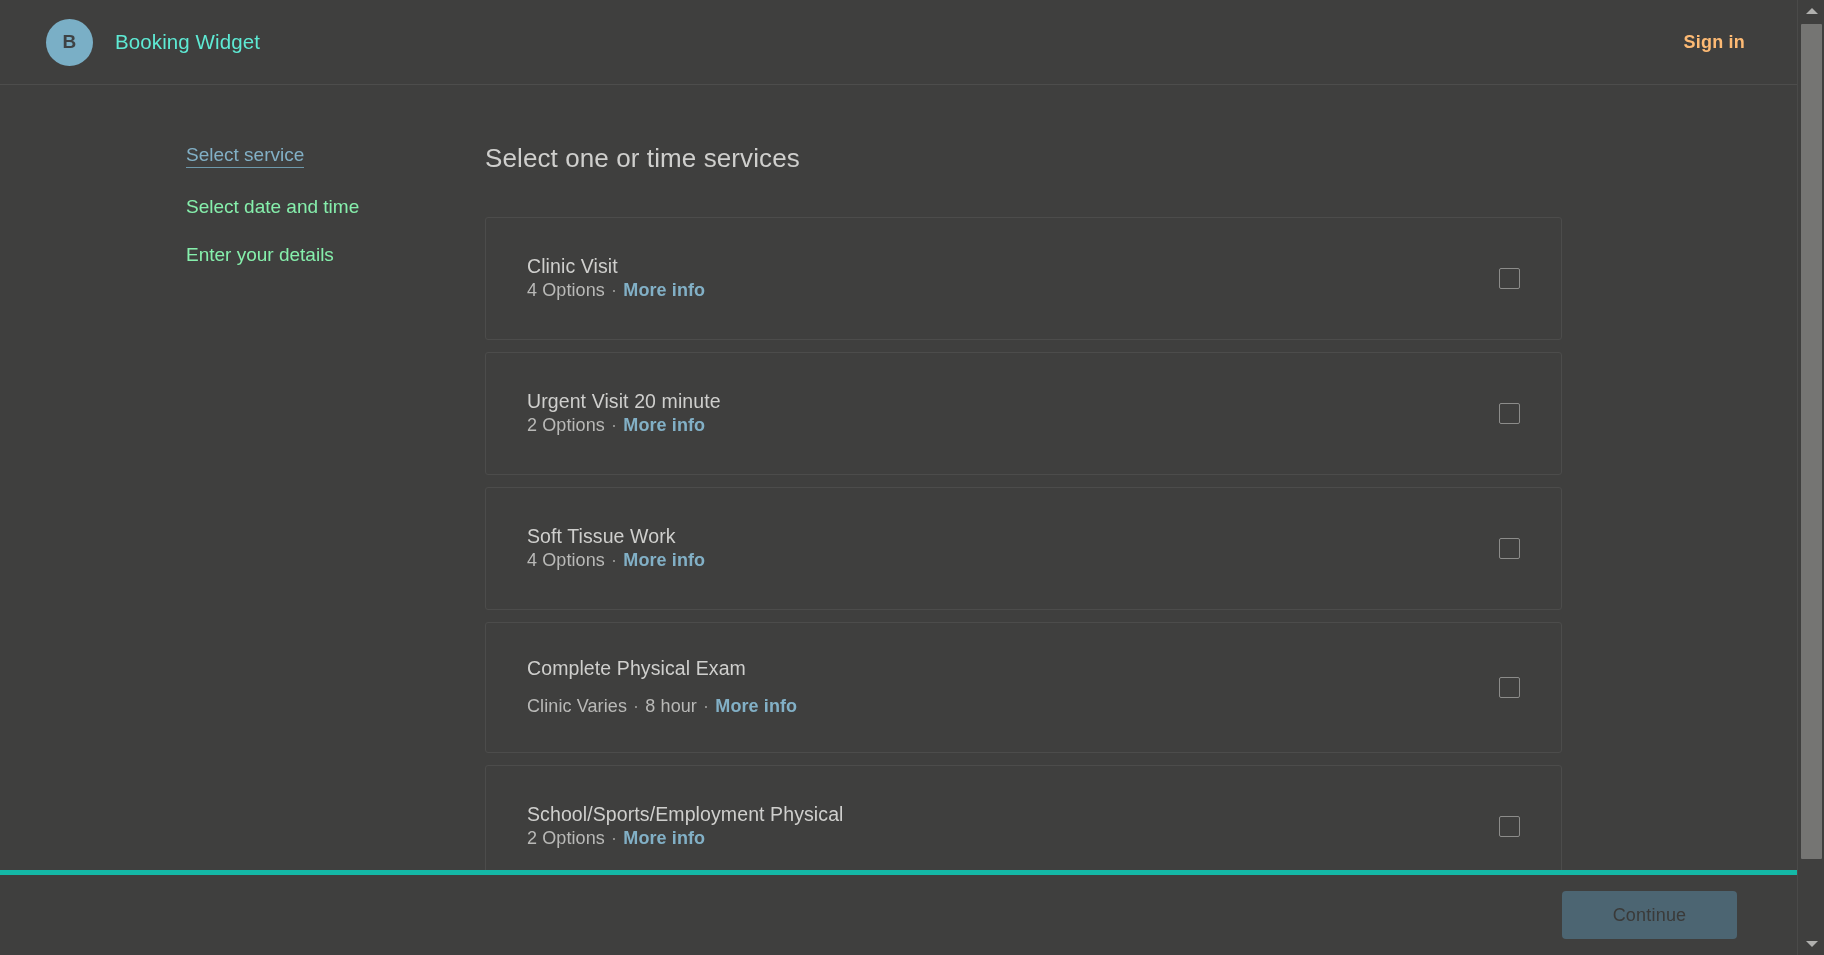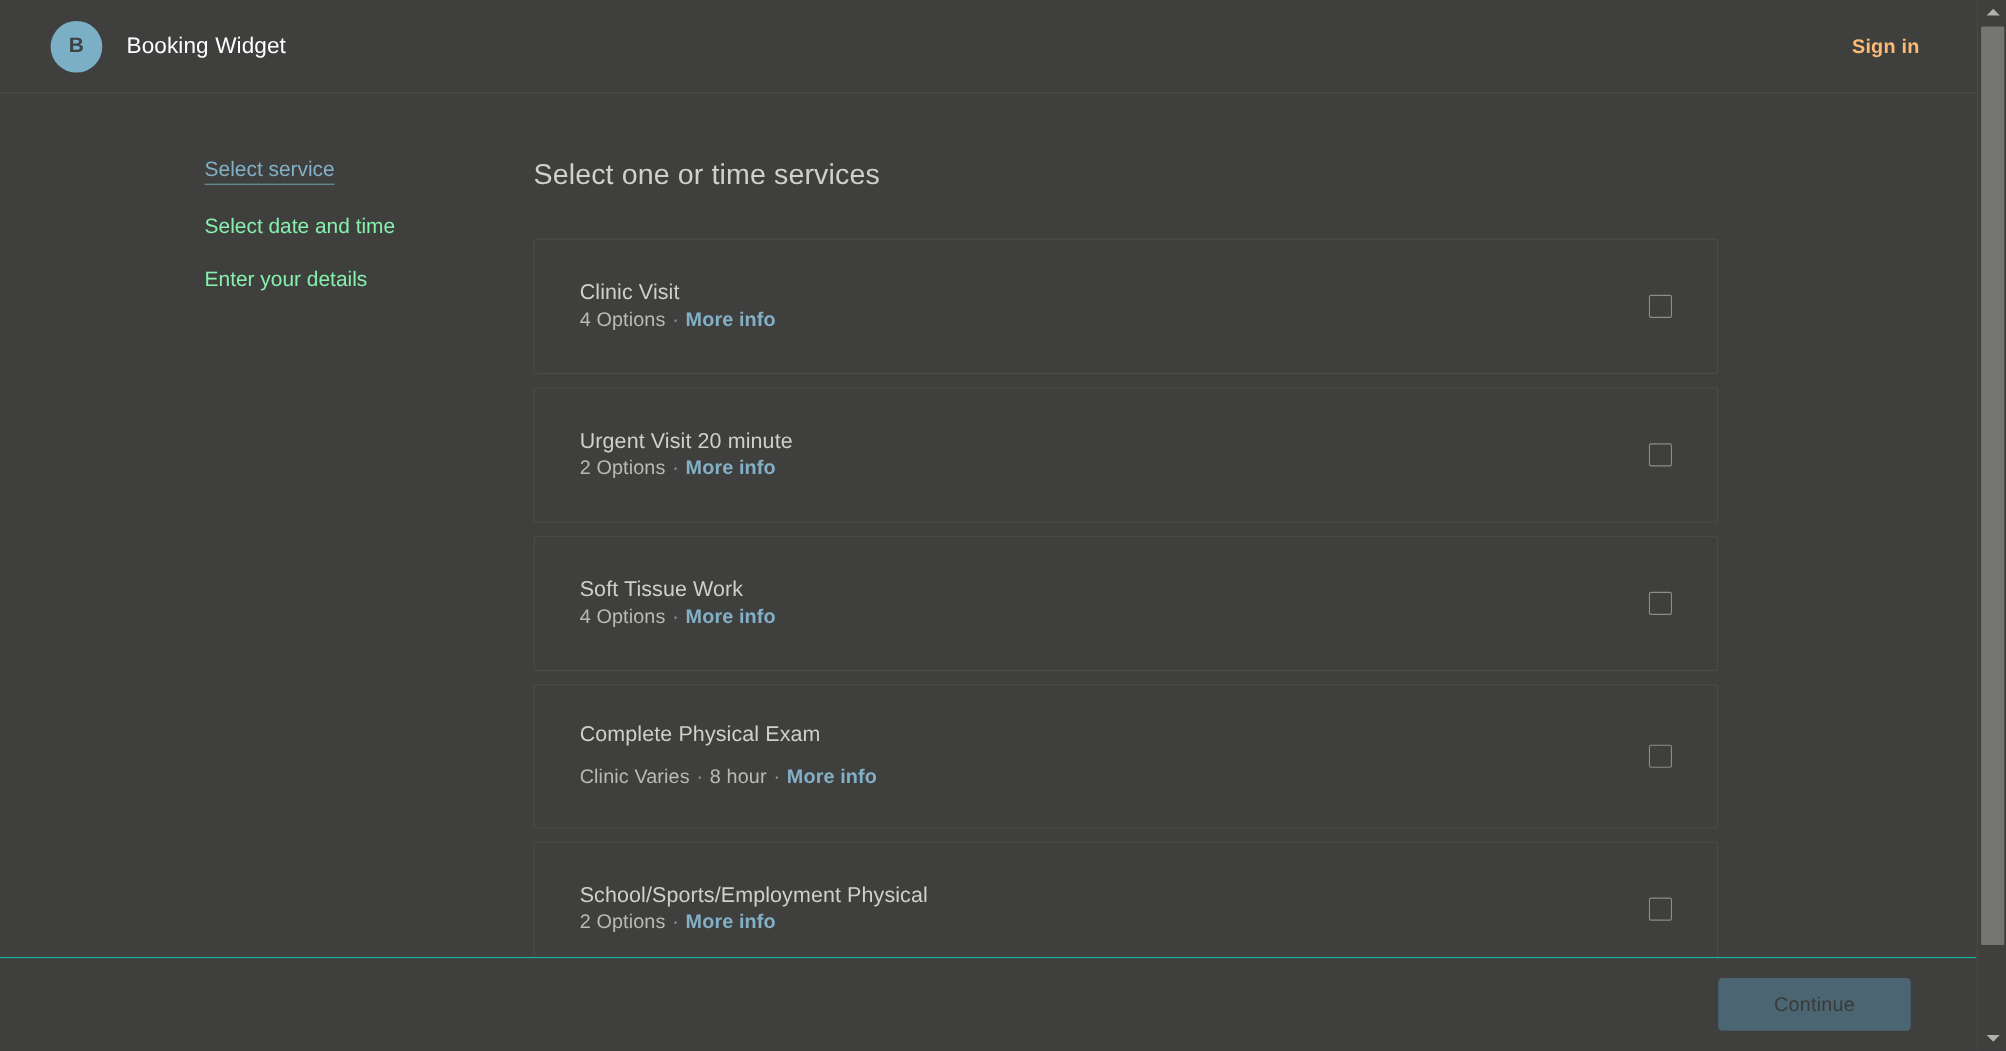"Booking Widget" .brand-title { color: #ffffff -> #5eead4 }
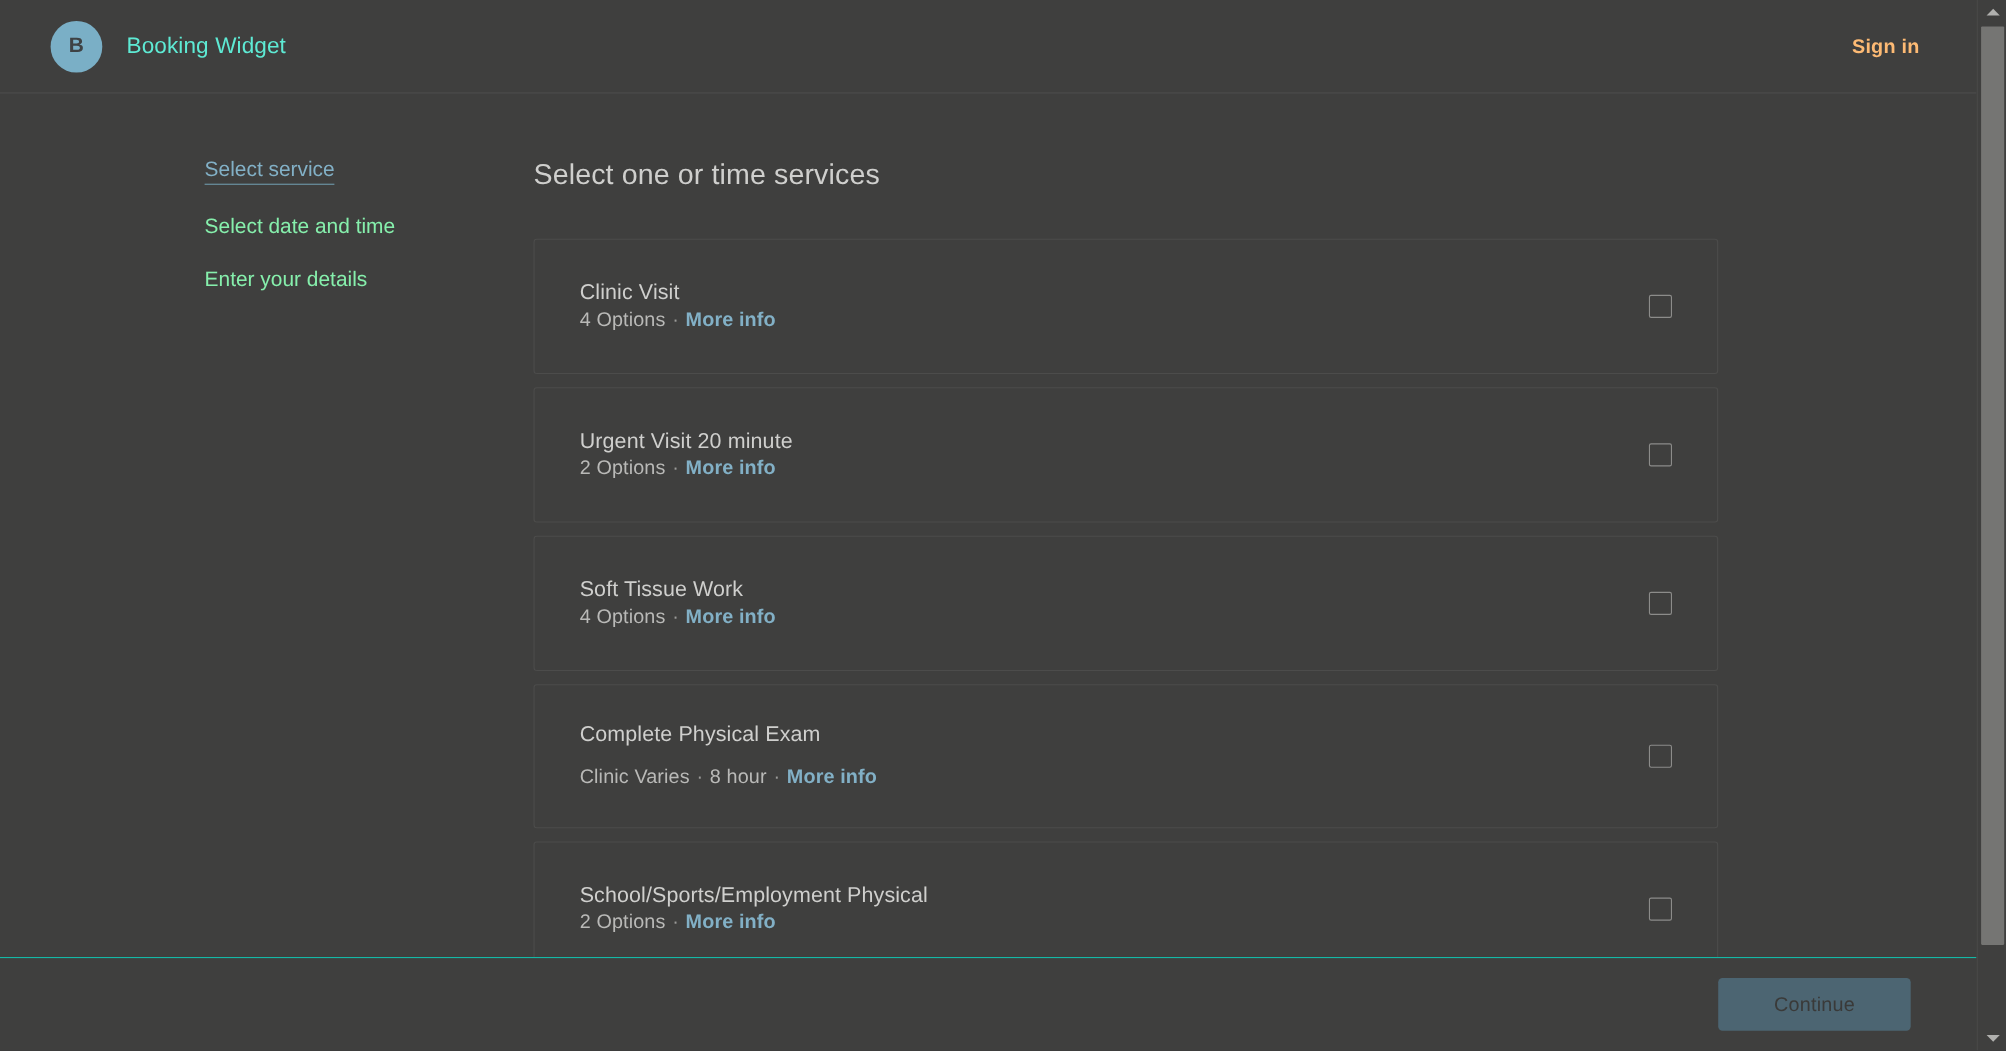"Continue" .footer { border-top: 1px solid #14b8a6 -> 5px solid #14b8a6 }
